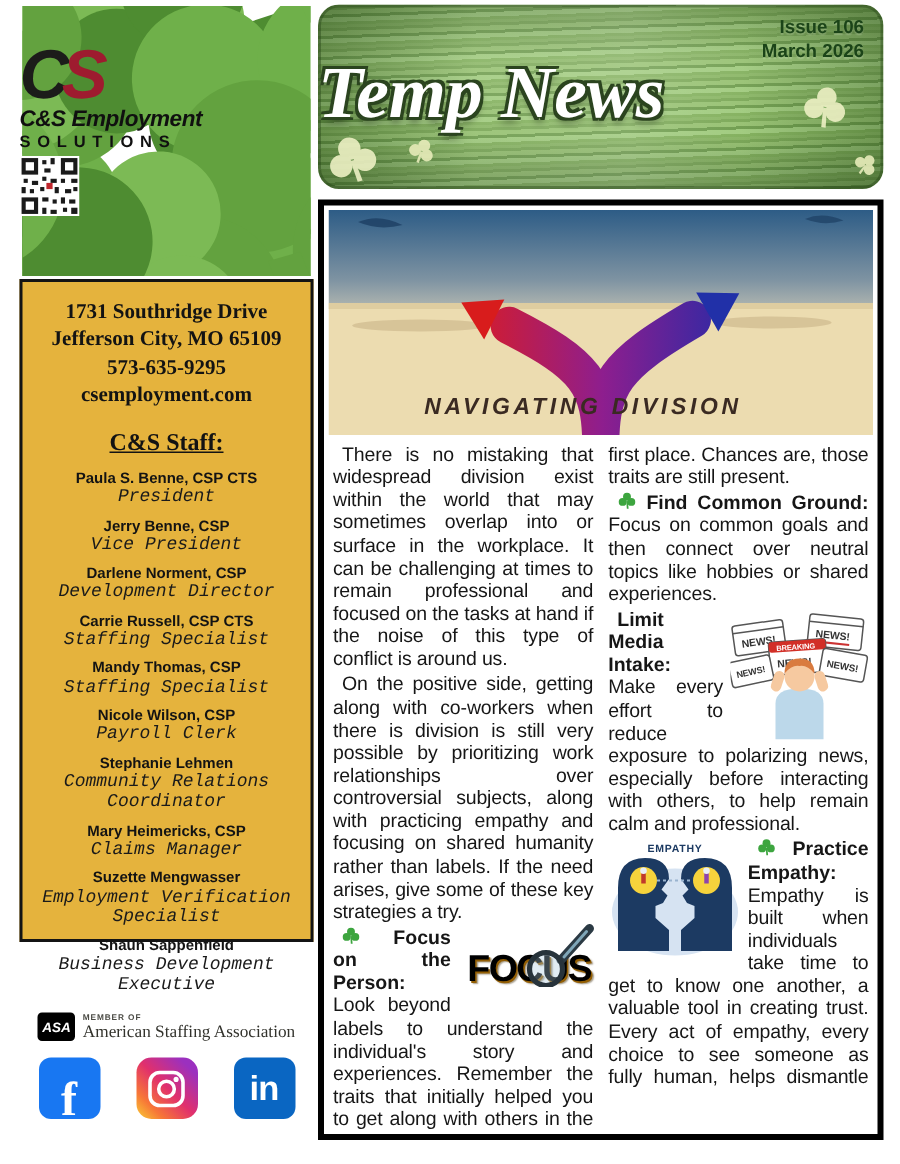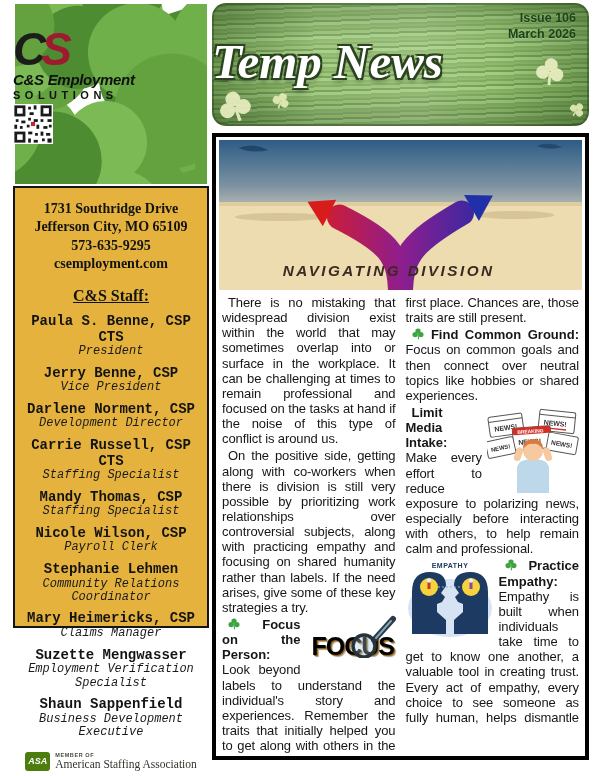"Paula S. Benne, CSP CTS" .staff-name { font-family: Liberation Mono, monospace -> Liberation Sans, sans-serif; font-size: 14px -> 10px }
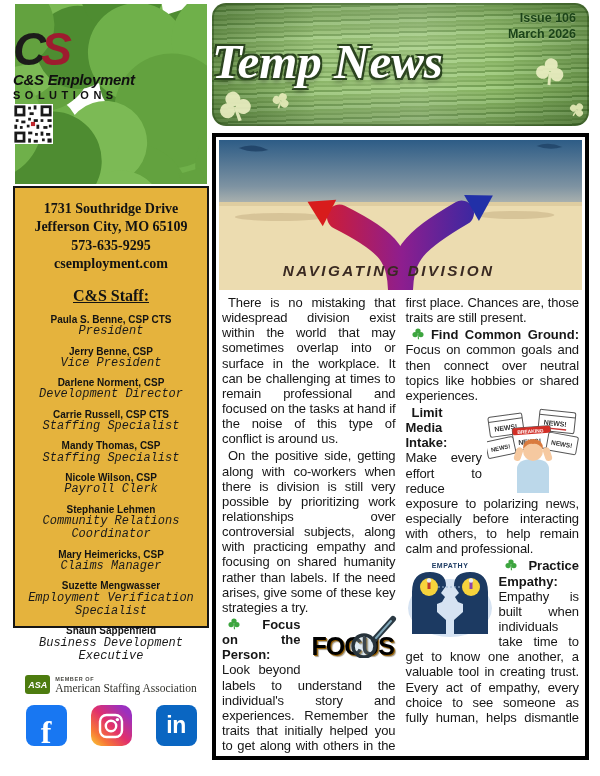"ASA" .asa-badge { background: #4d7c0f -> #000000 }
